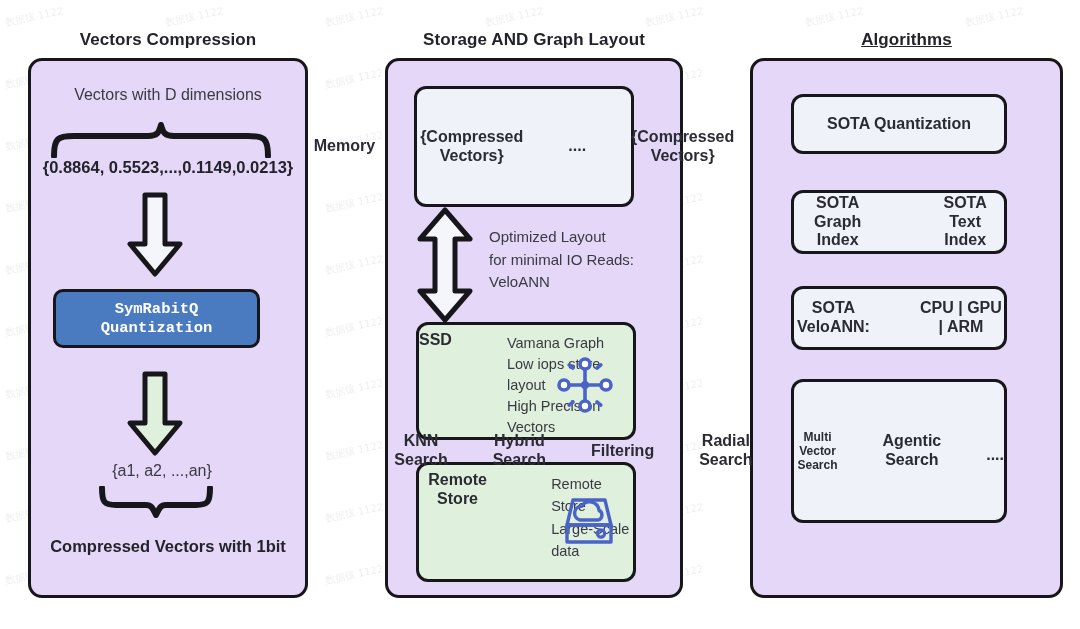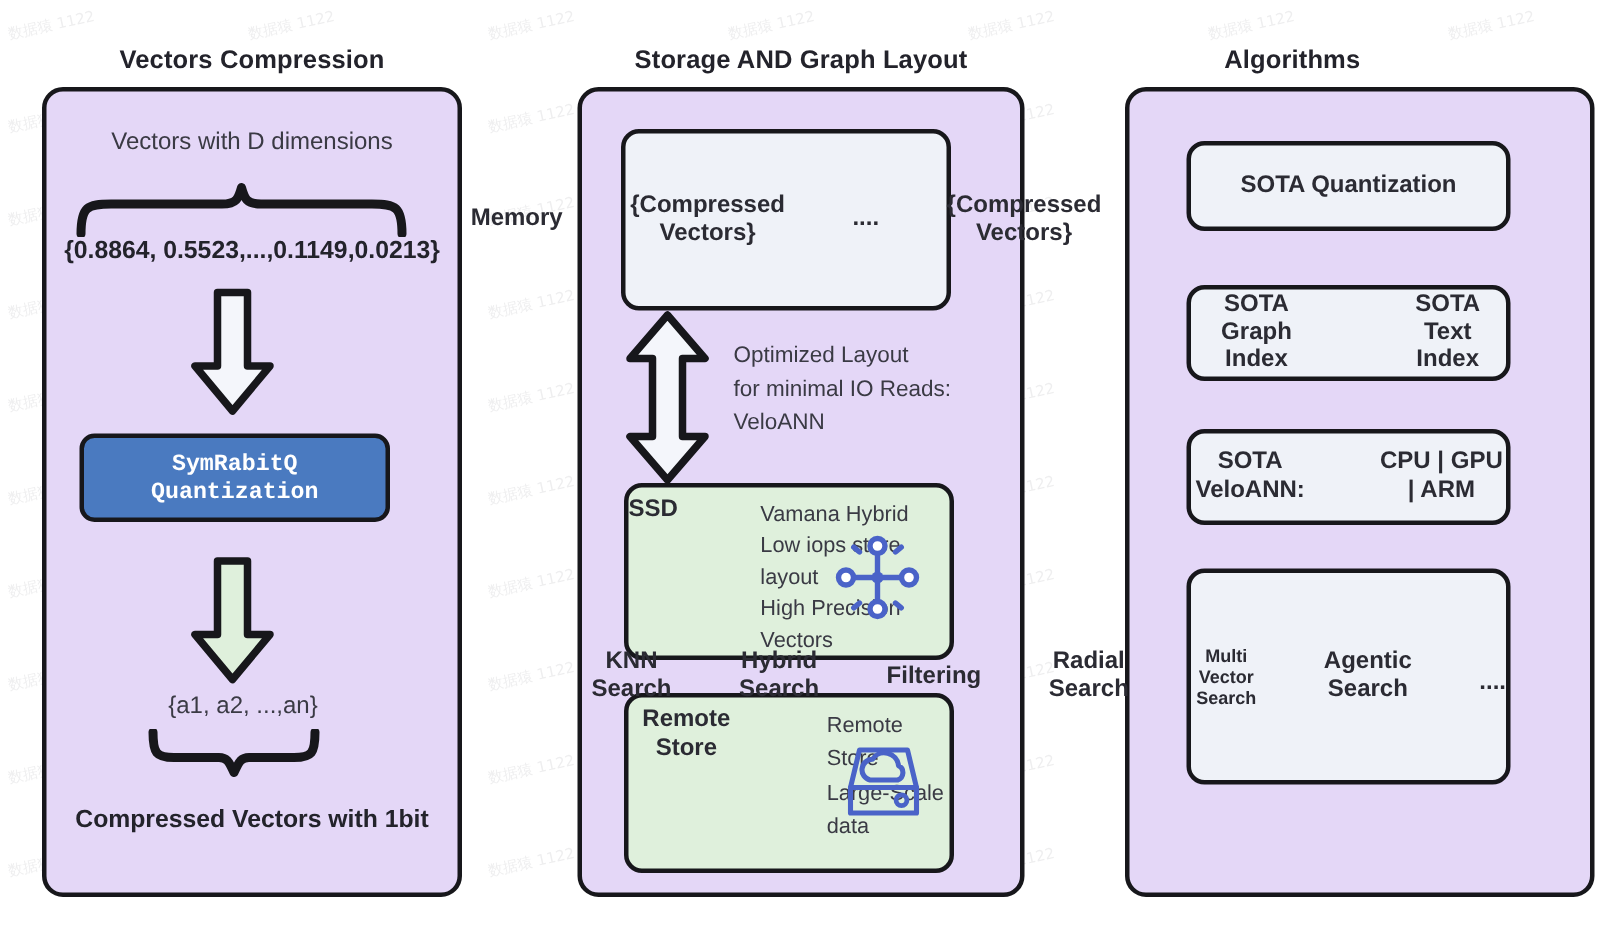"Algorithms" div.col-title { left: 705px -> 750px; text-decoration: none -> underline }
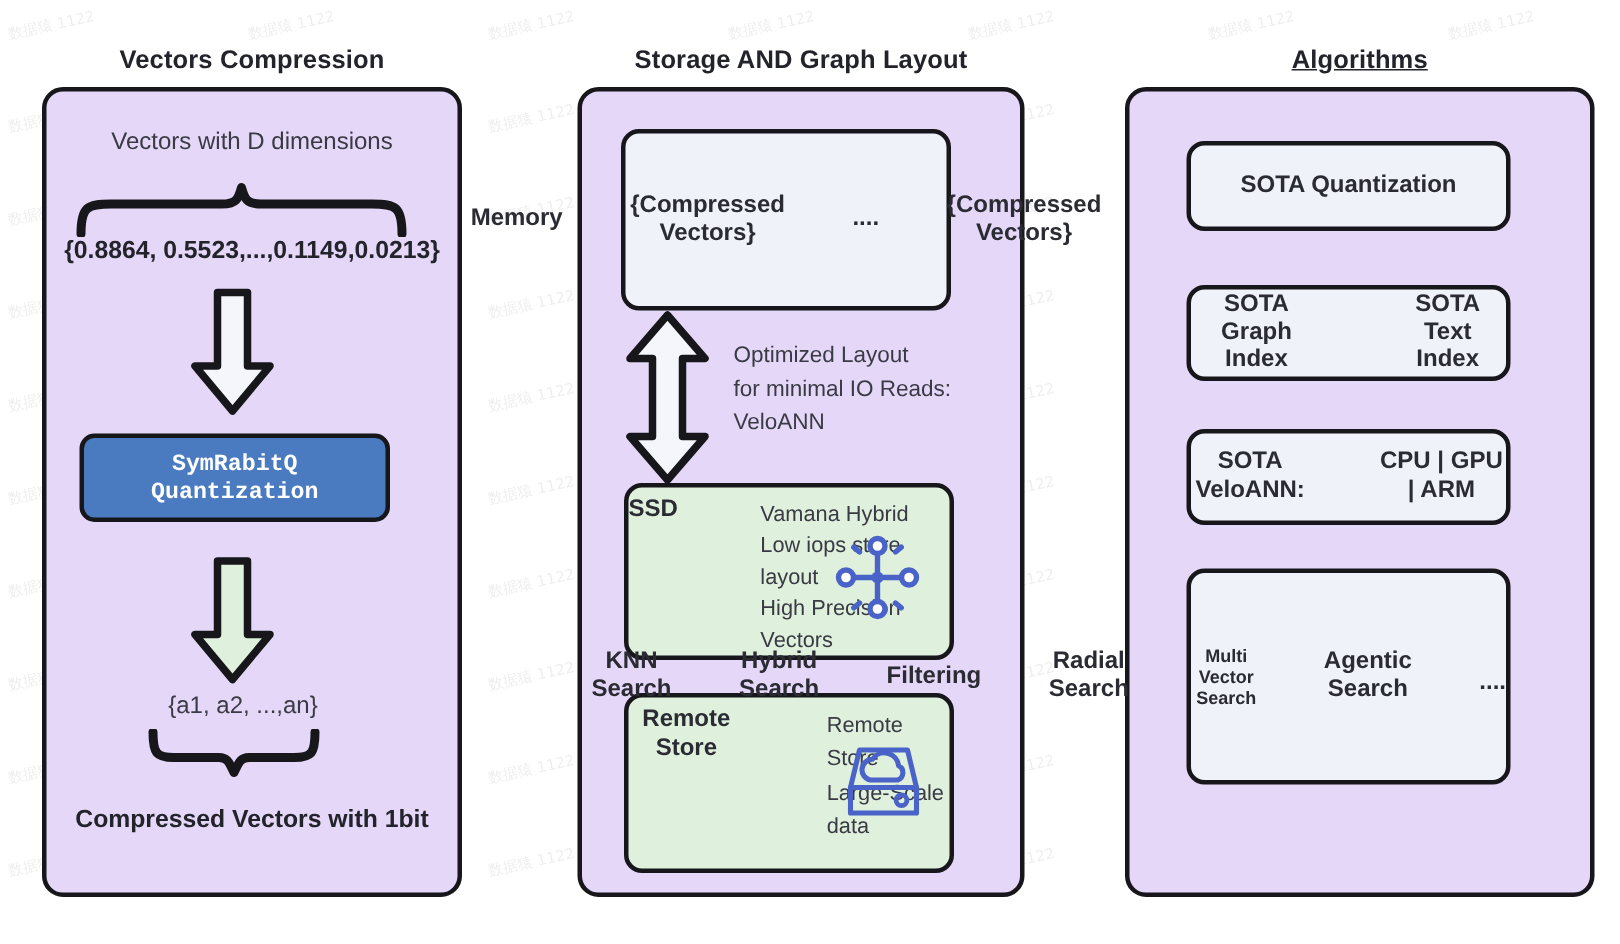"Vamana Hybrid" div { text: Hybrid -> Graph }
